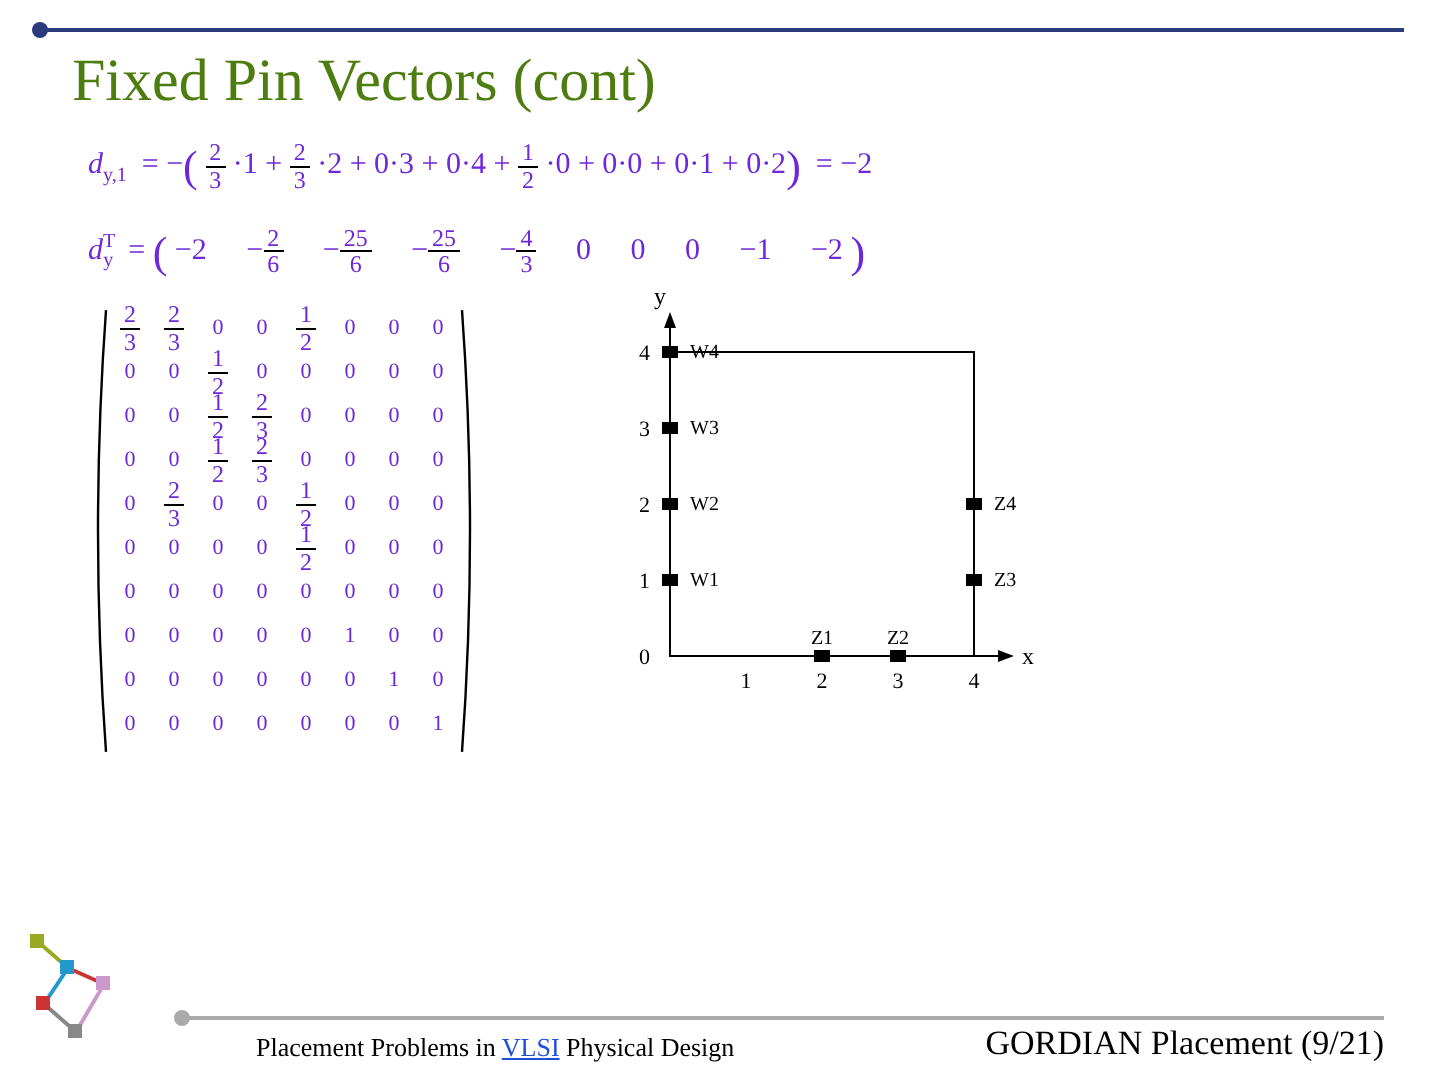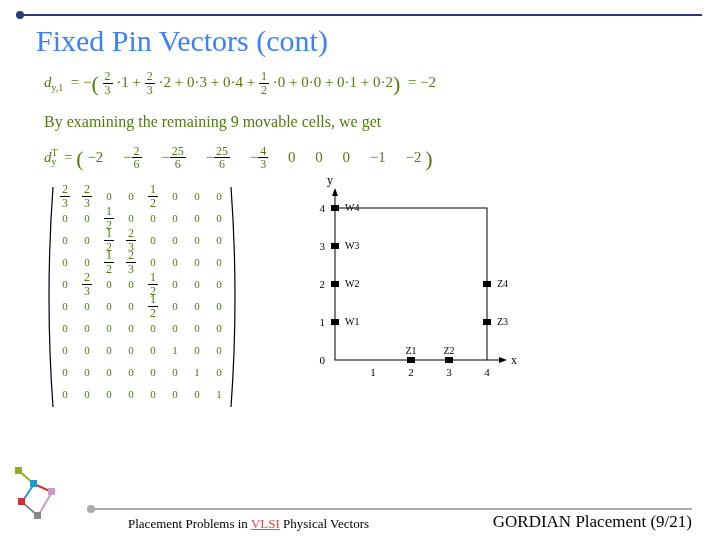"Fixed Pin Vectors (cont)" .title { color: #3b82f6 -> #4d7c0f }
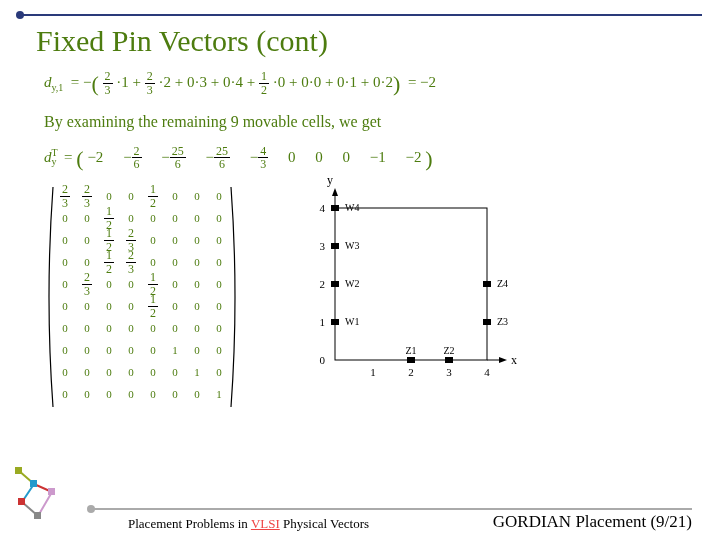"dy,1 = −( ·1 +" .content { color: #4d7c0f -> #6d28d9 }
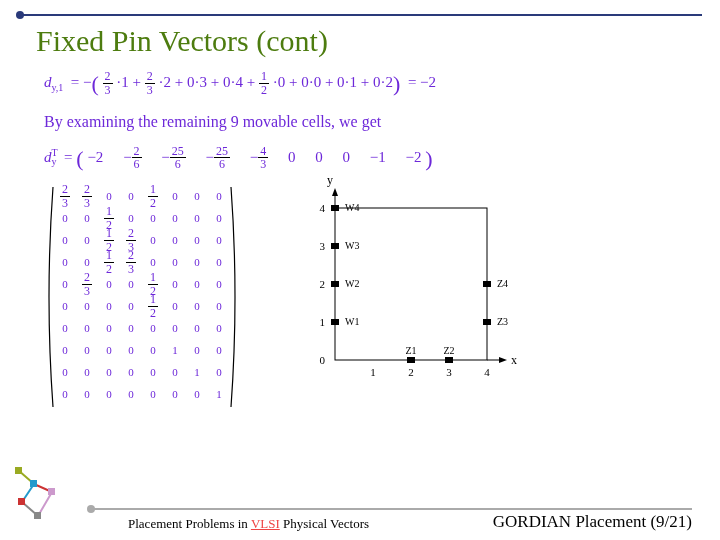"By examining the remaining 9" div.explain { html: <div>By examining the remaining 9 movable cells, we get</div> -> none }
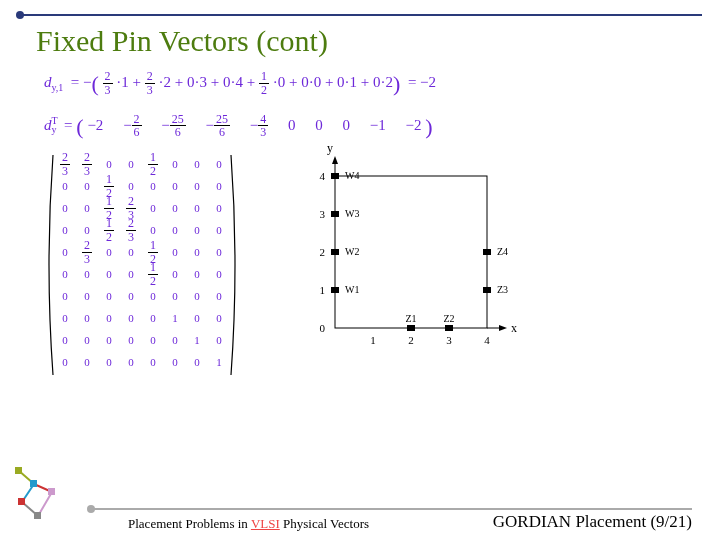"VLSI" .footer-left .vlsi { color: #ef4444 -> #1d4ed8 }
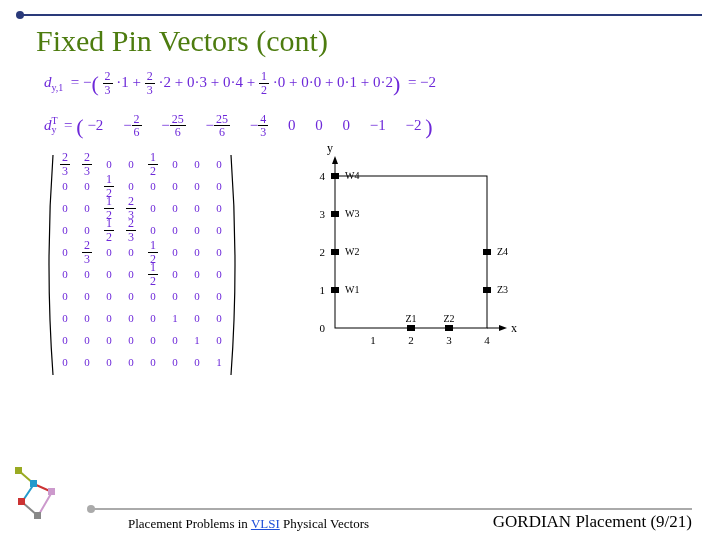"Physical Vectors" span { text: Vectors -> Design }
